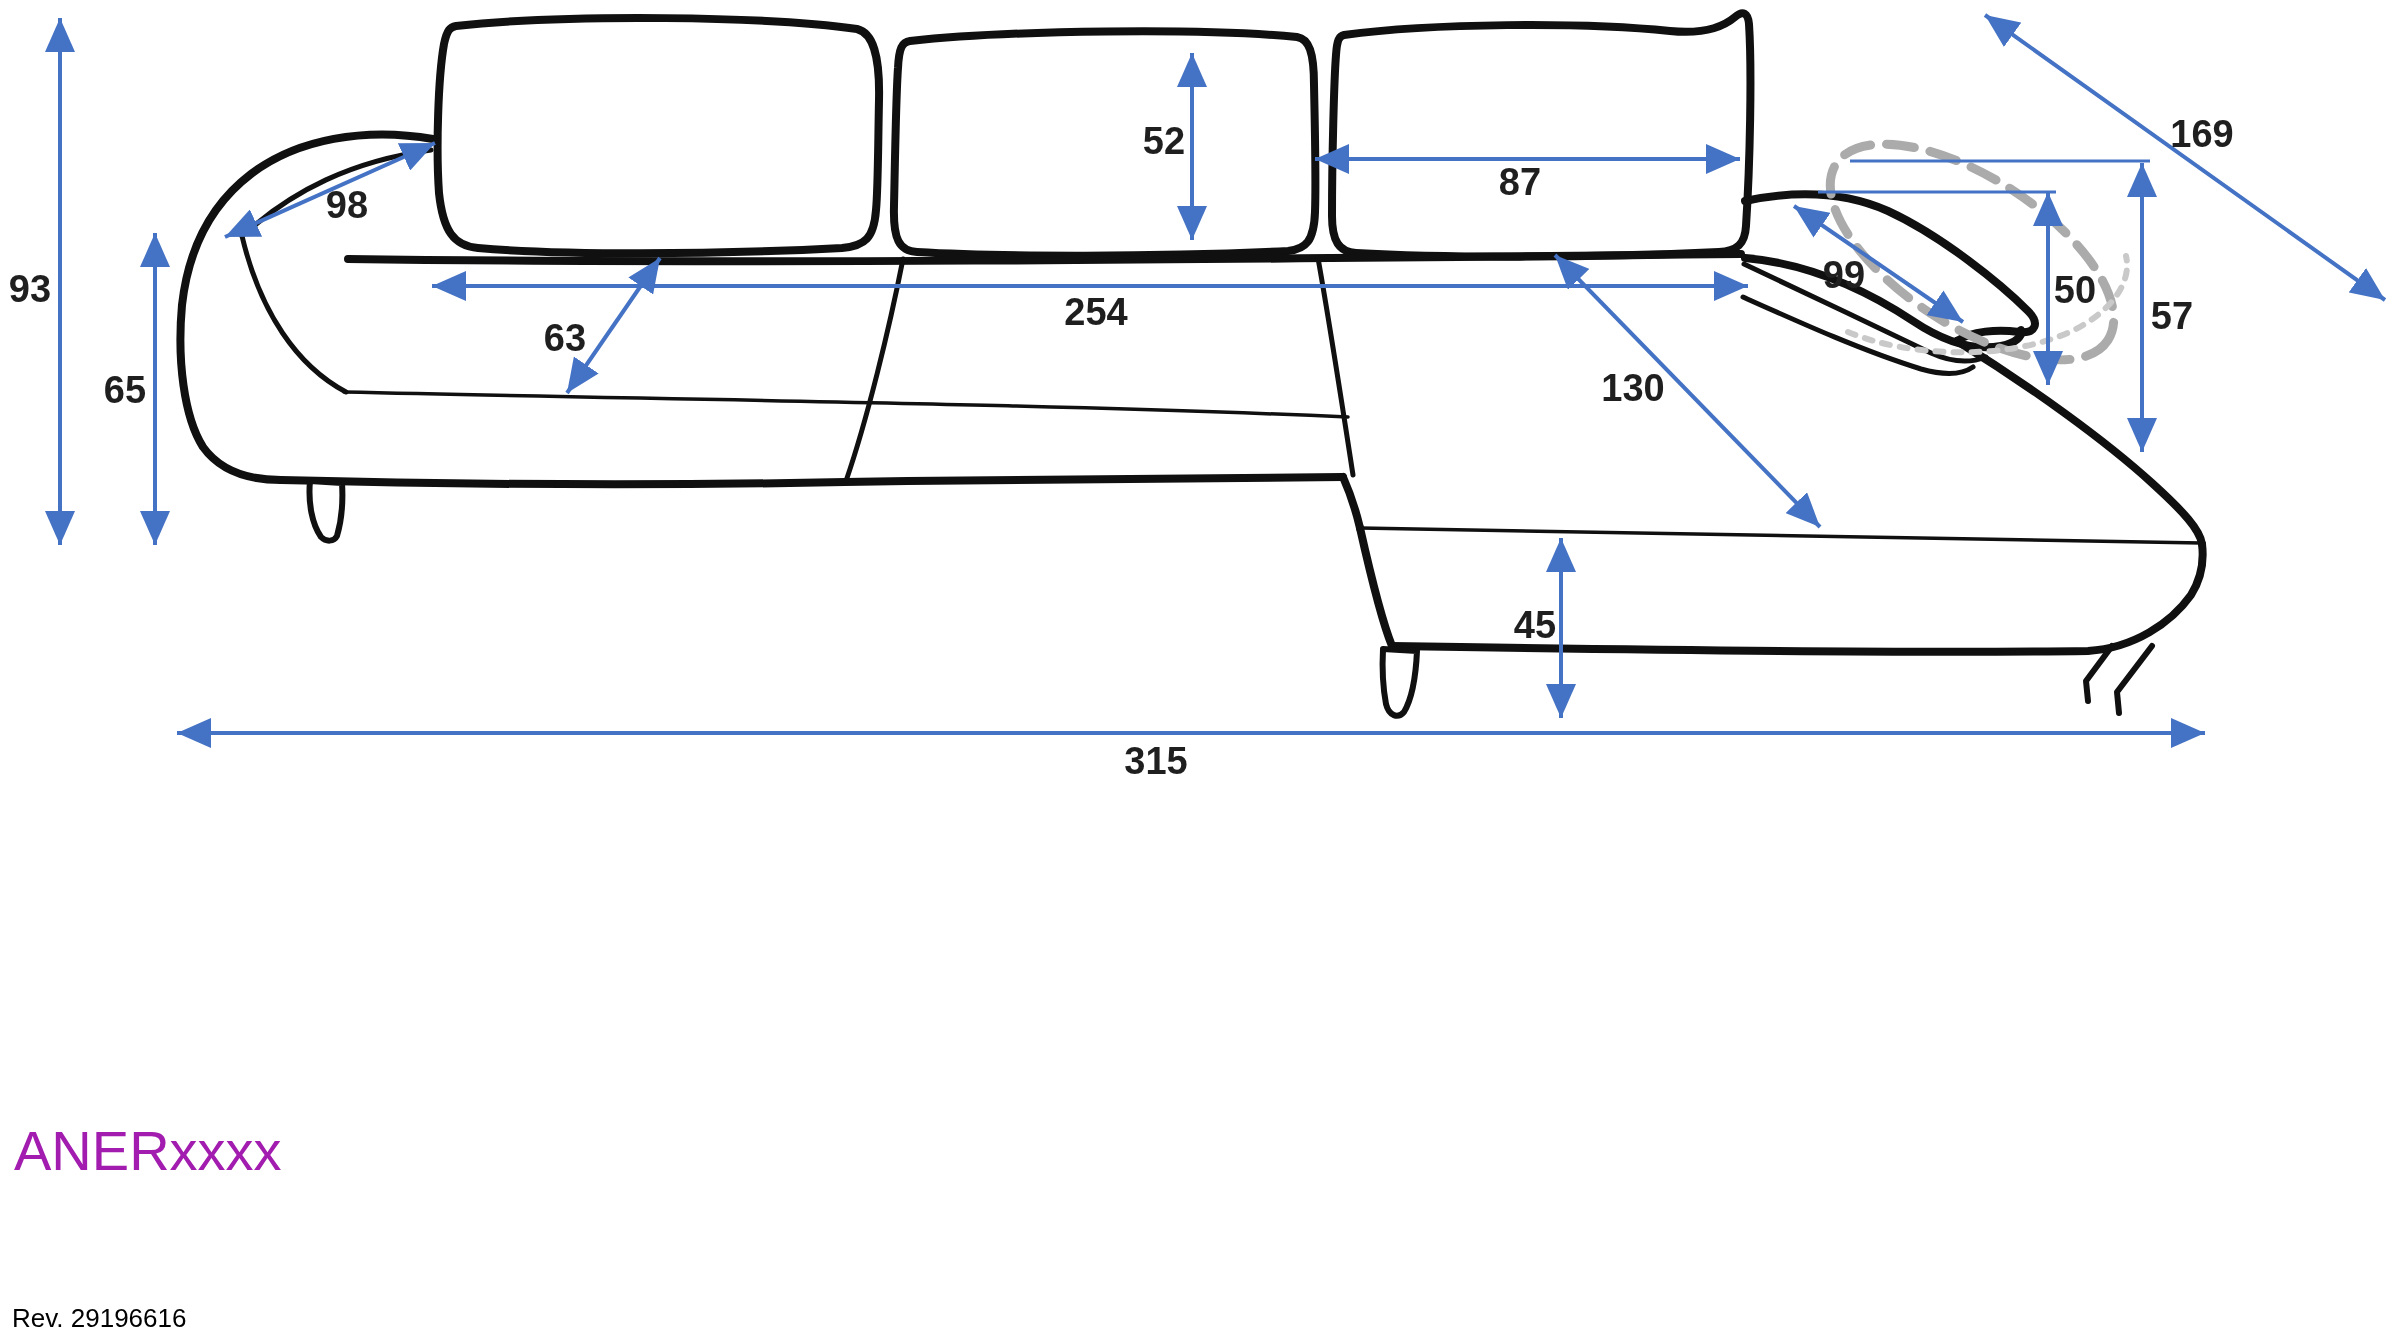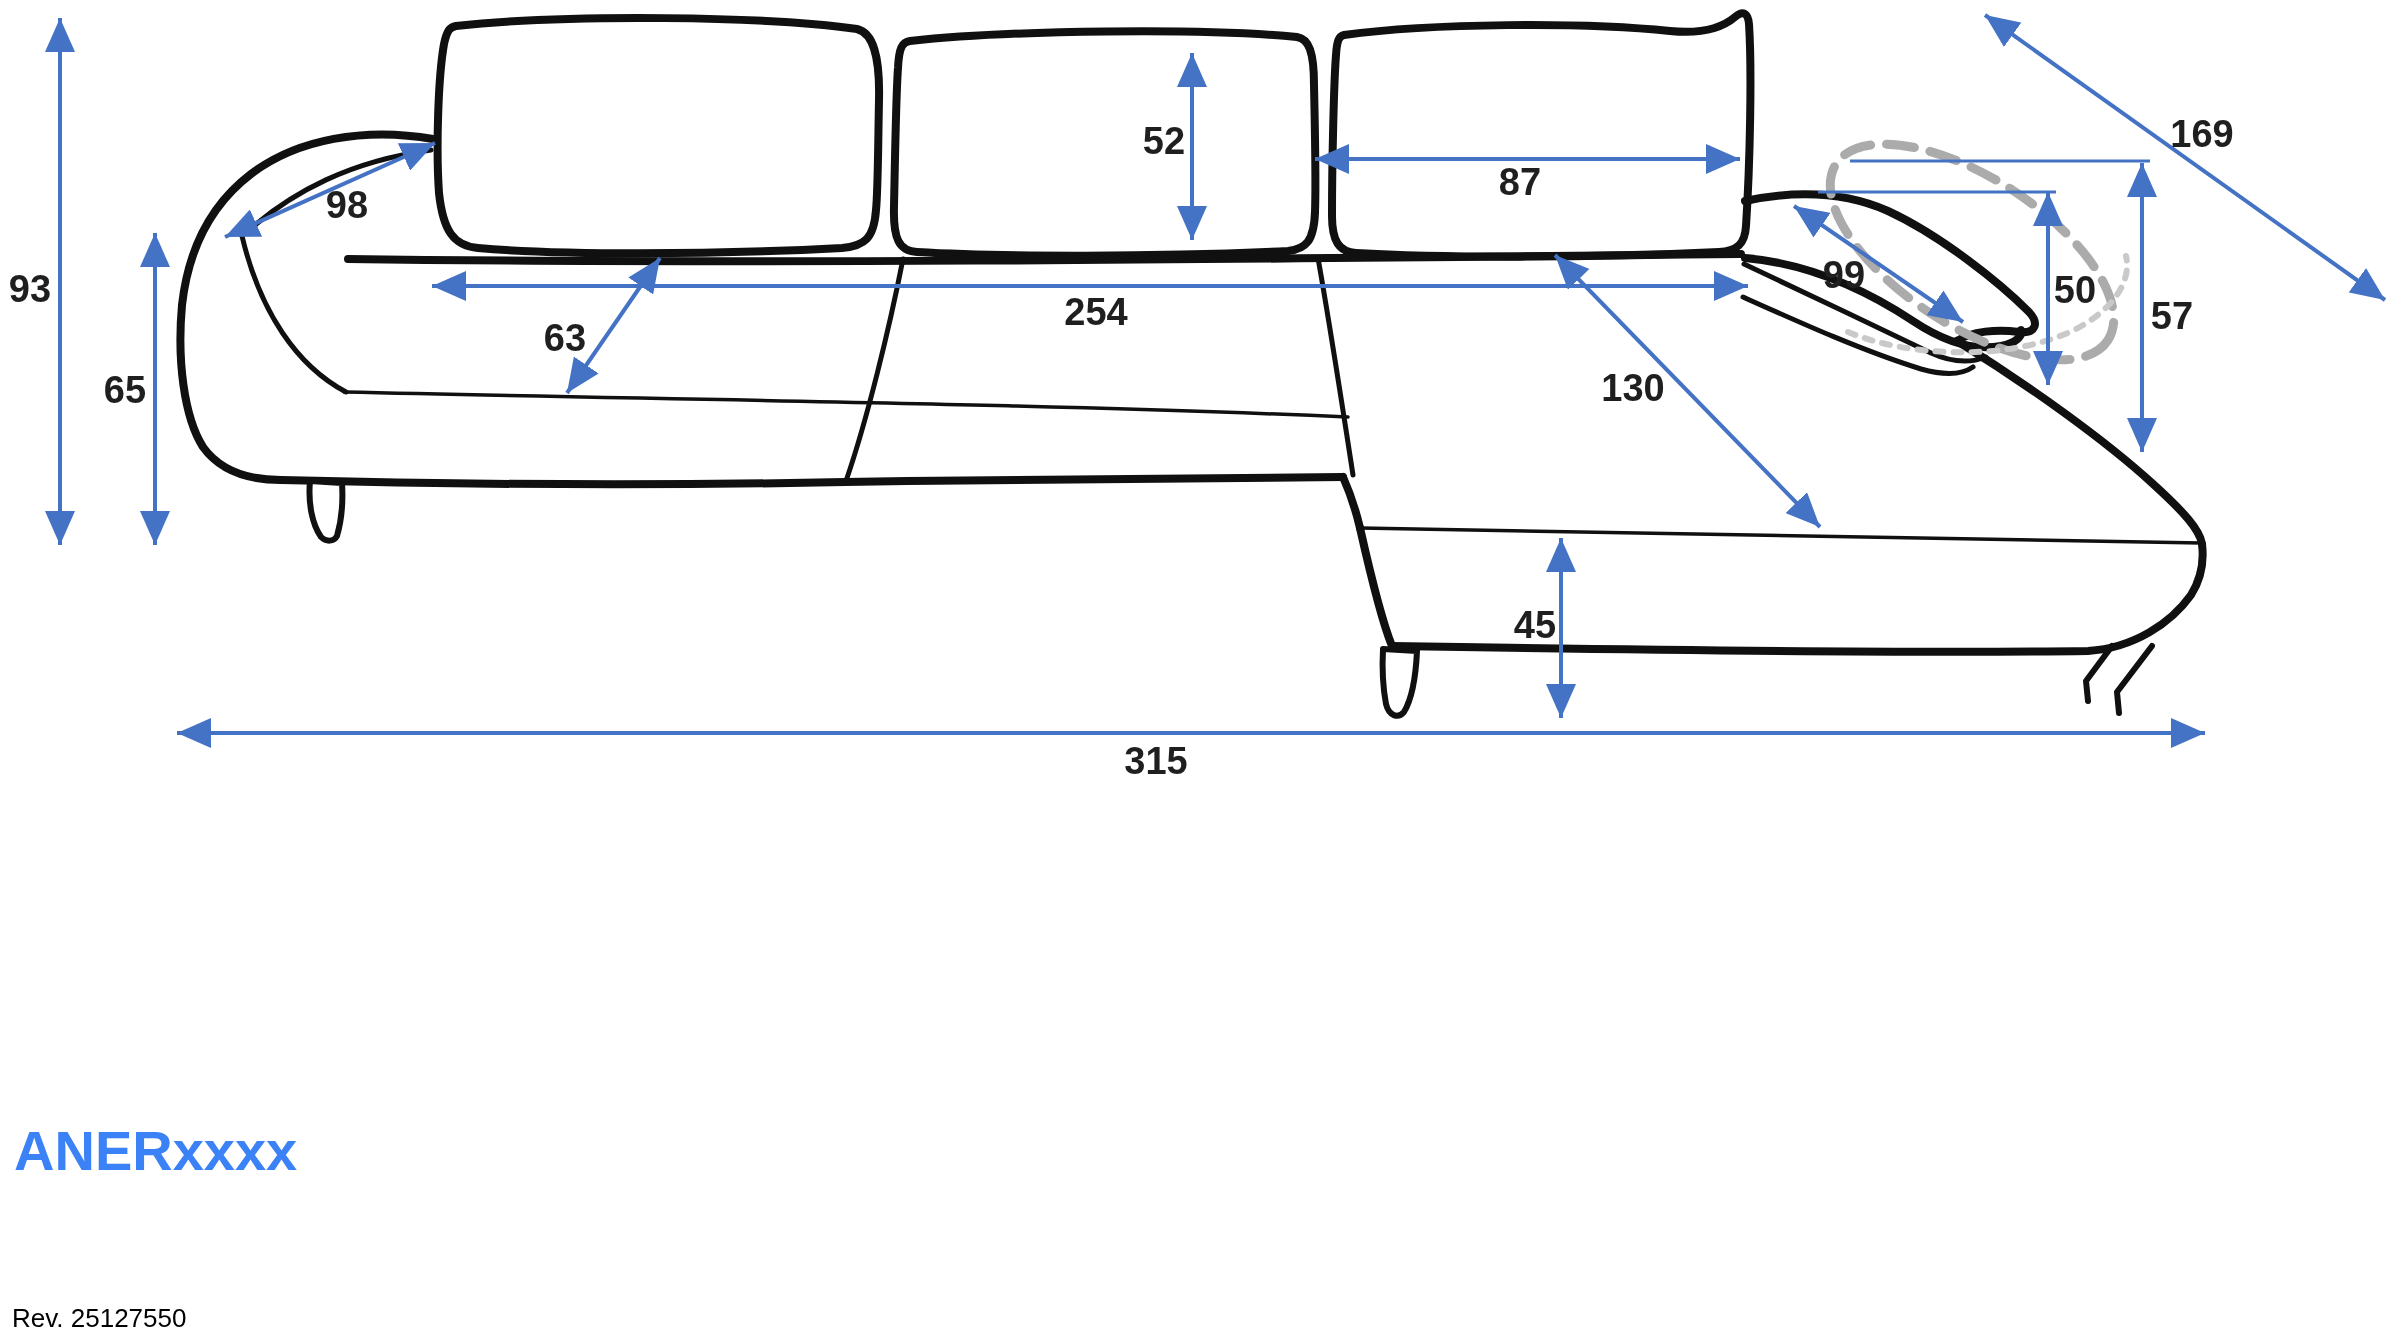"ANERxxxx" .model-code { color: #3b82f6 -> #a21caf; font-weight: bold -> normal }
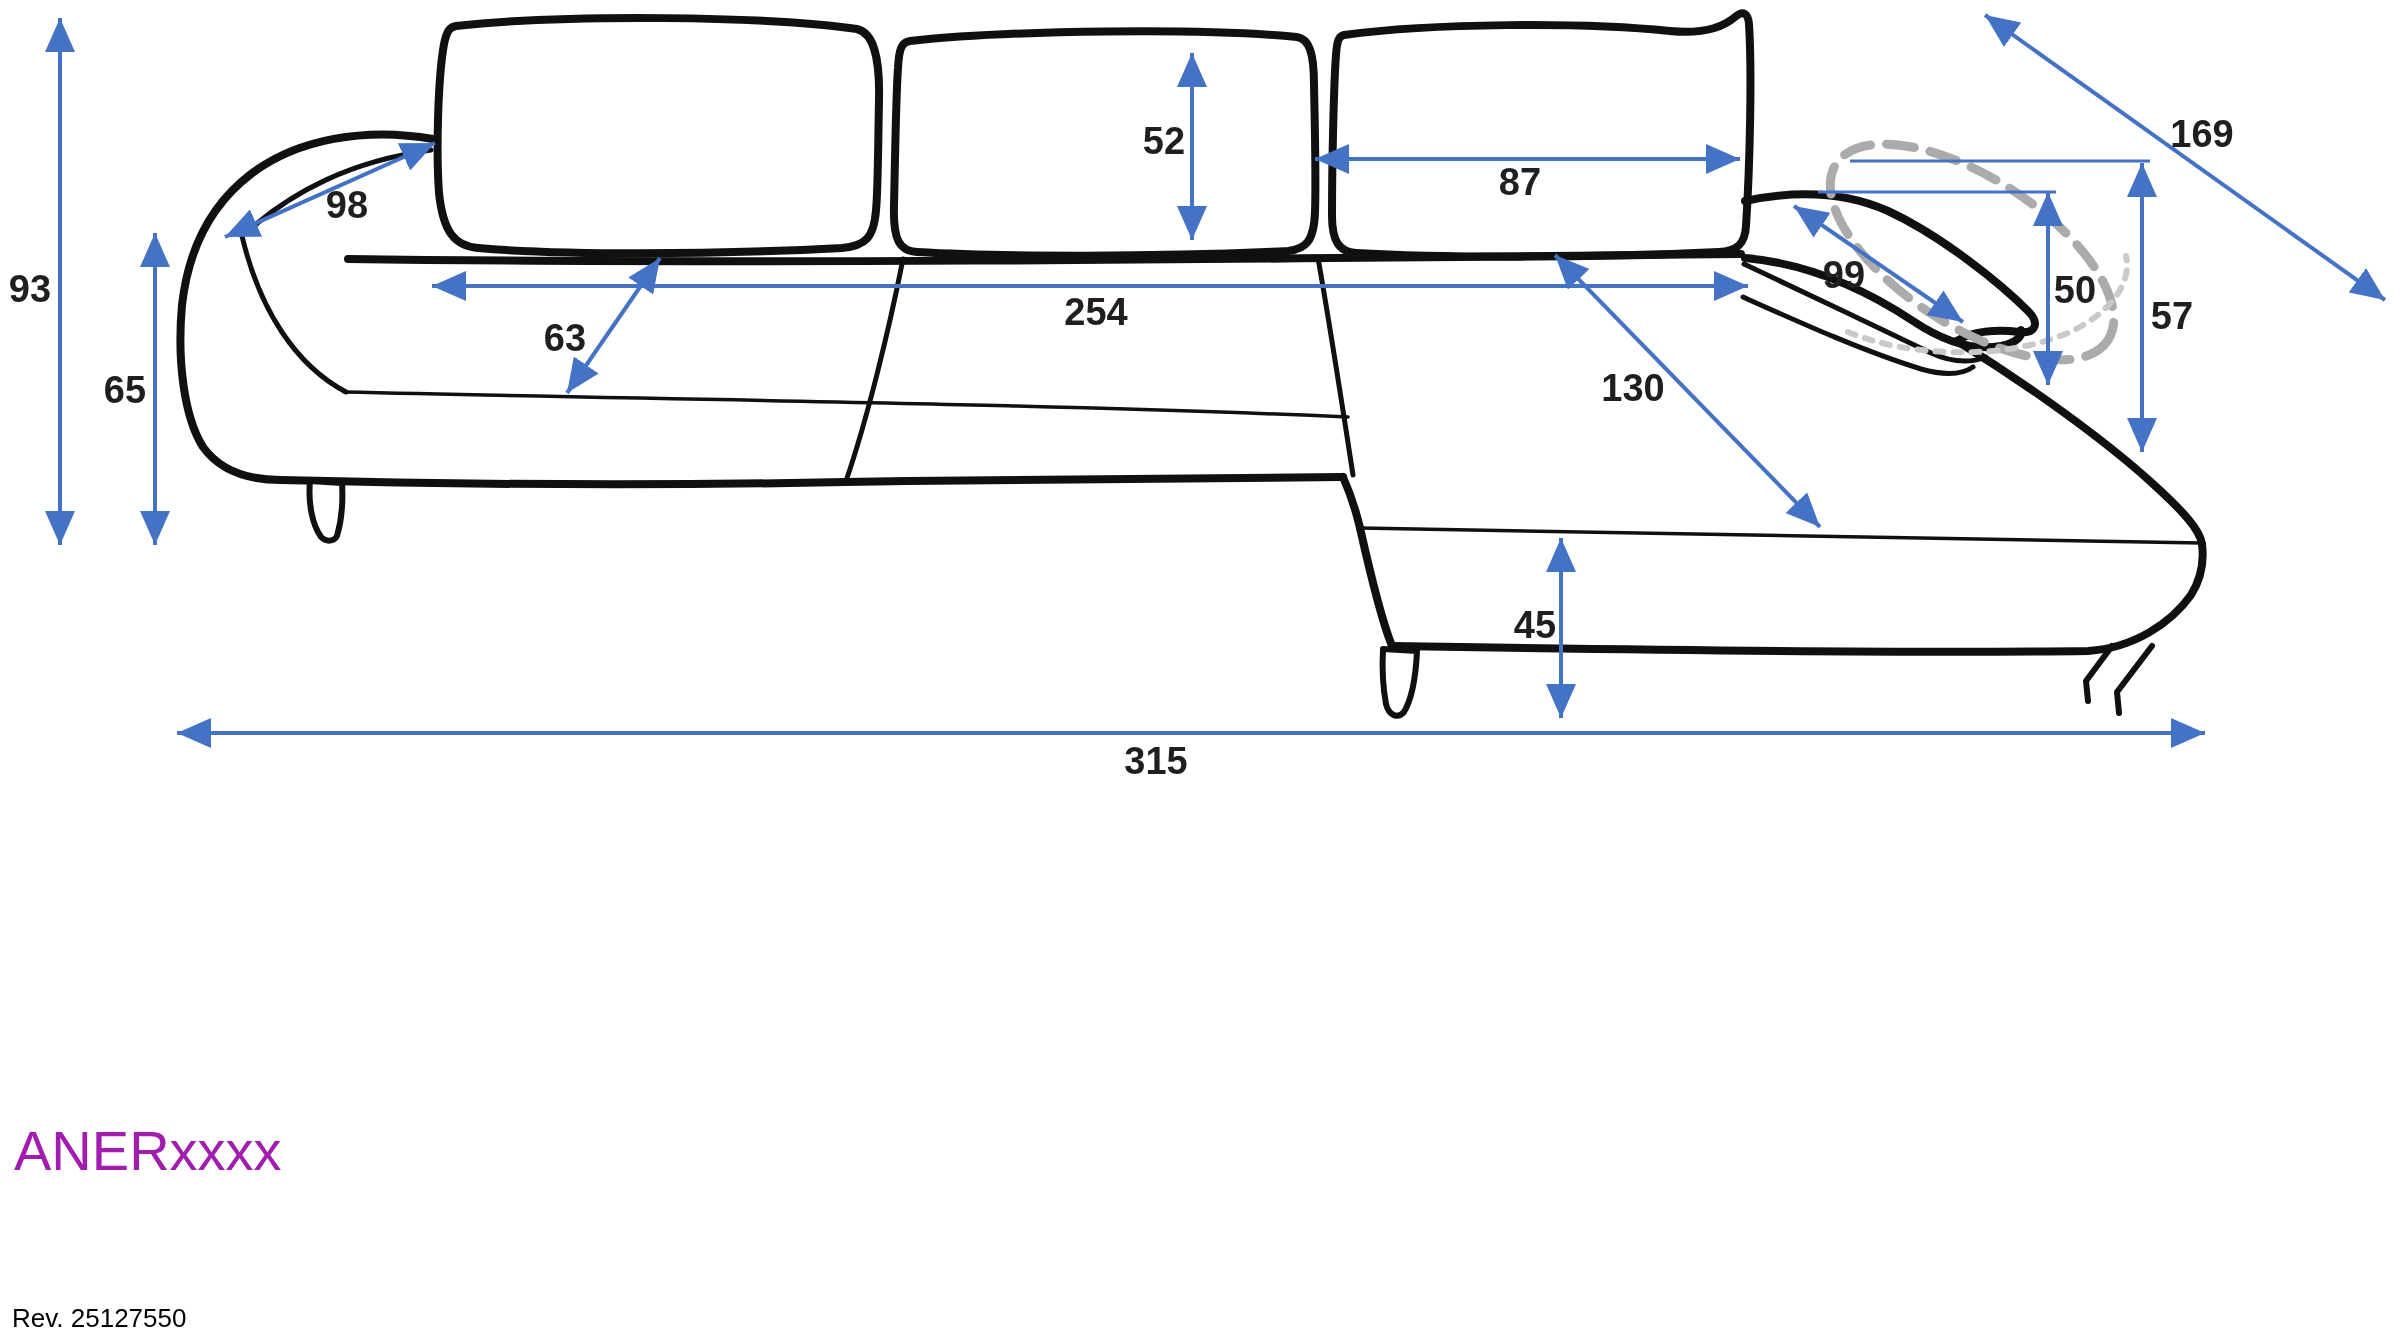"Rev. 25127550" div.revision { text: 25127550 -> 29196616 }
